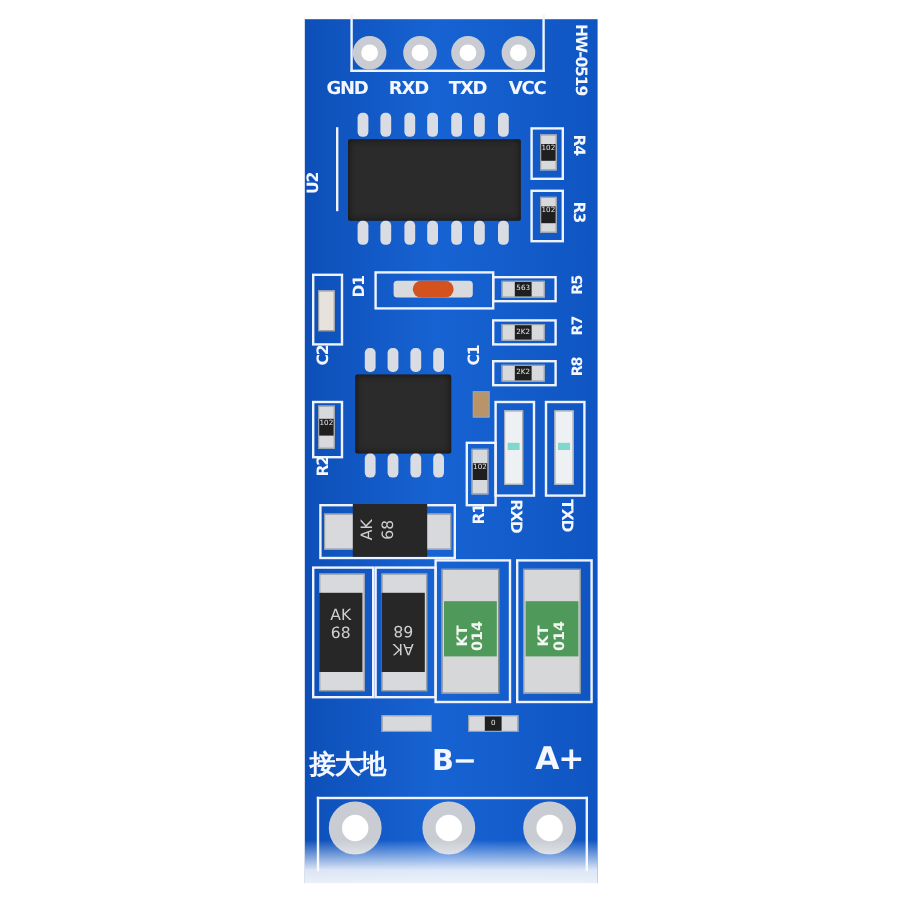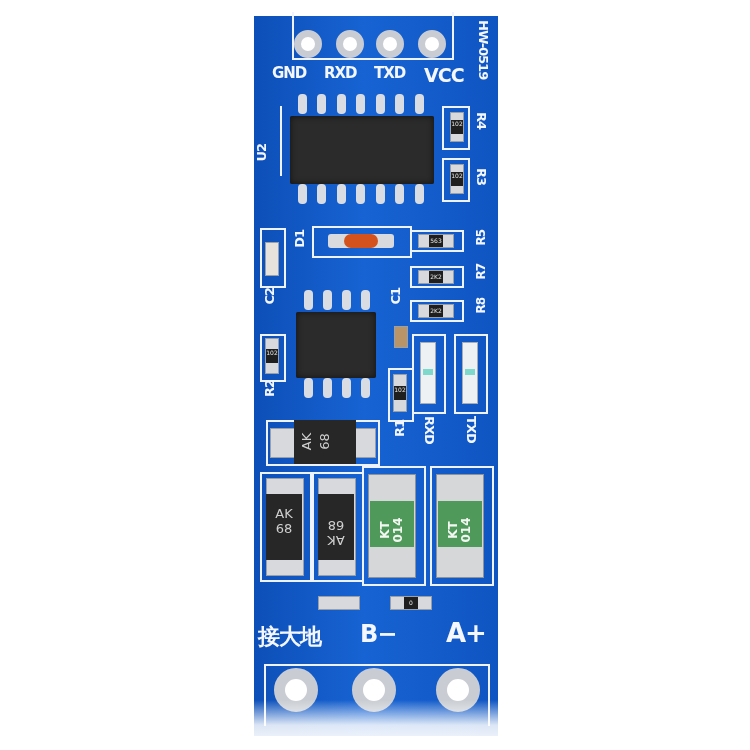"VCC" div.silk { font-size: 19px -> 15px }
